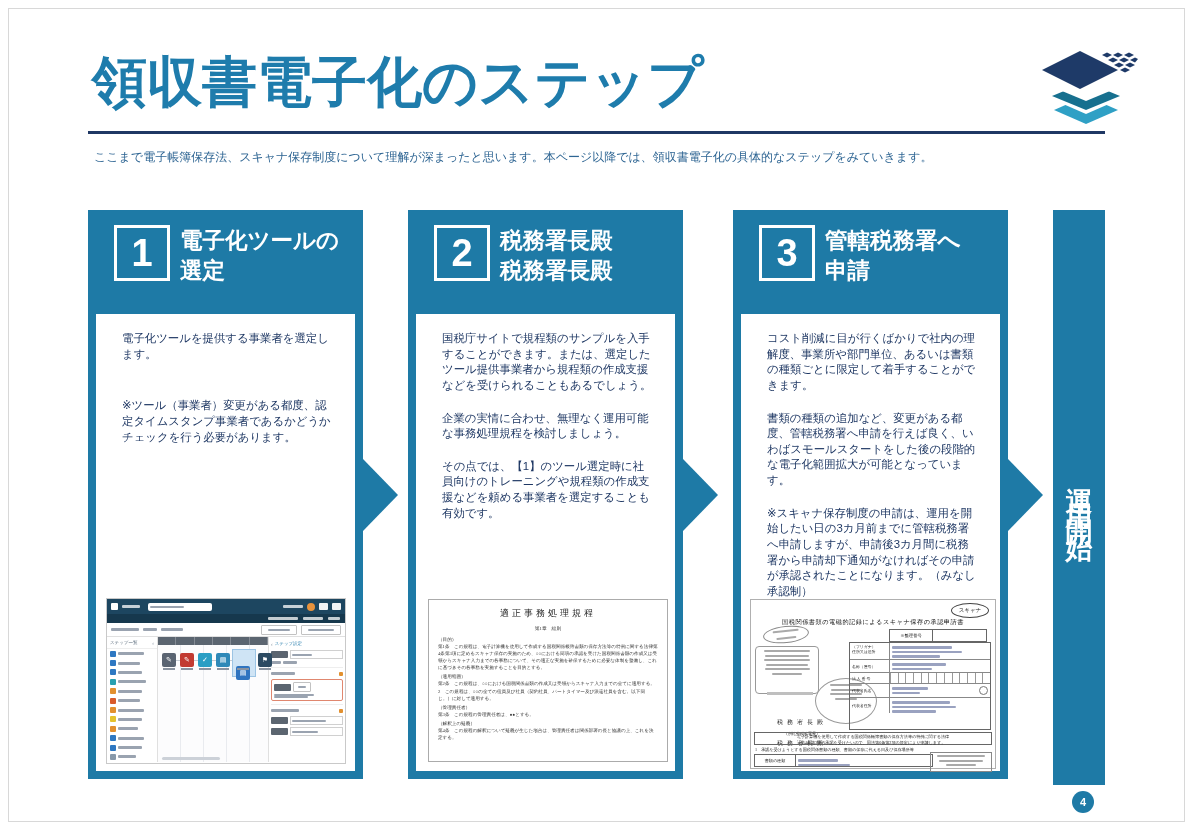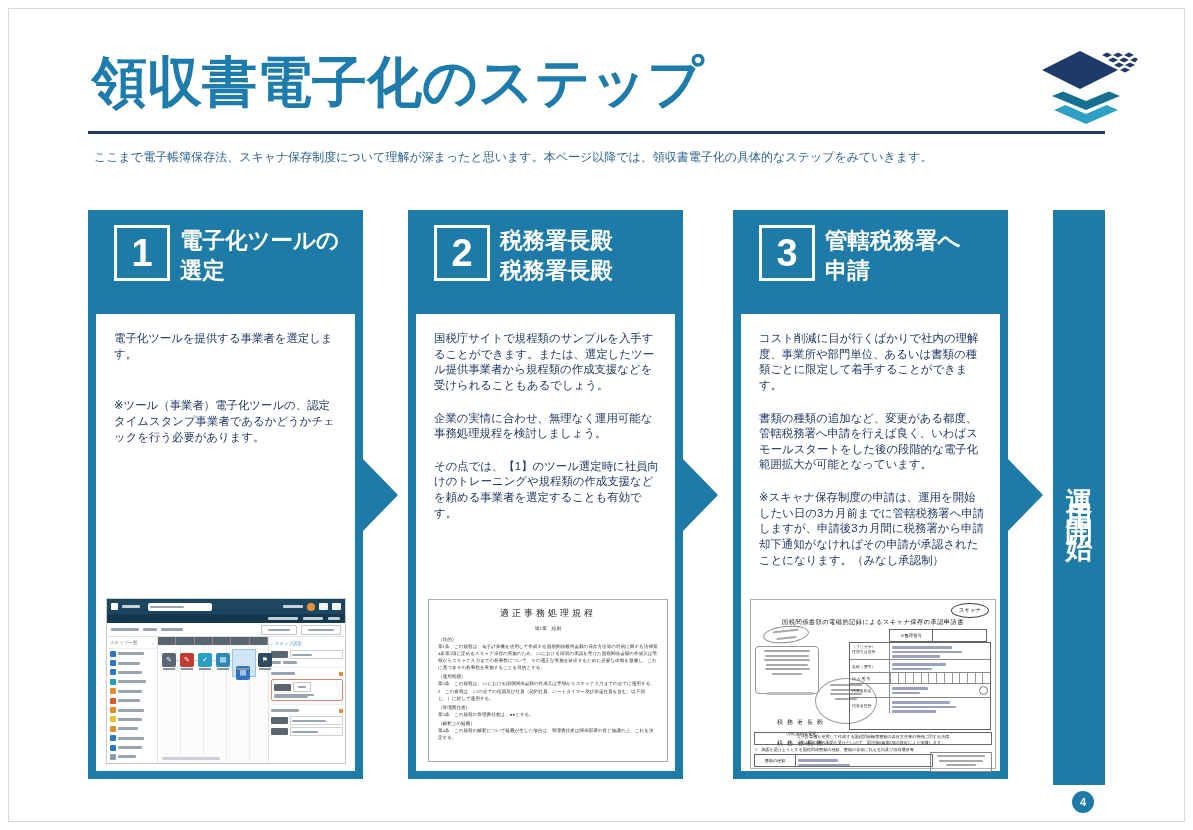"電子化ツールを提供する事業者を選定します。" .step-text p { margin: 0 4px 17px -> 0 12px 17px }
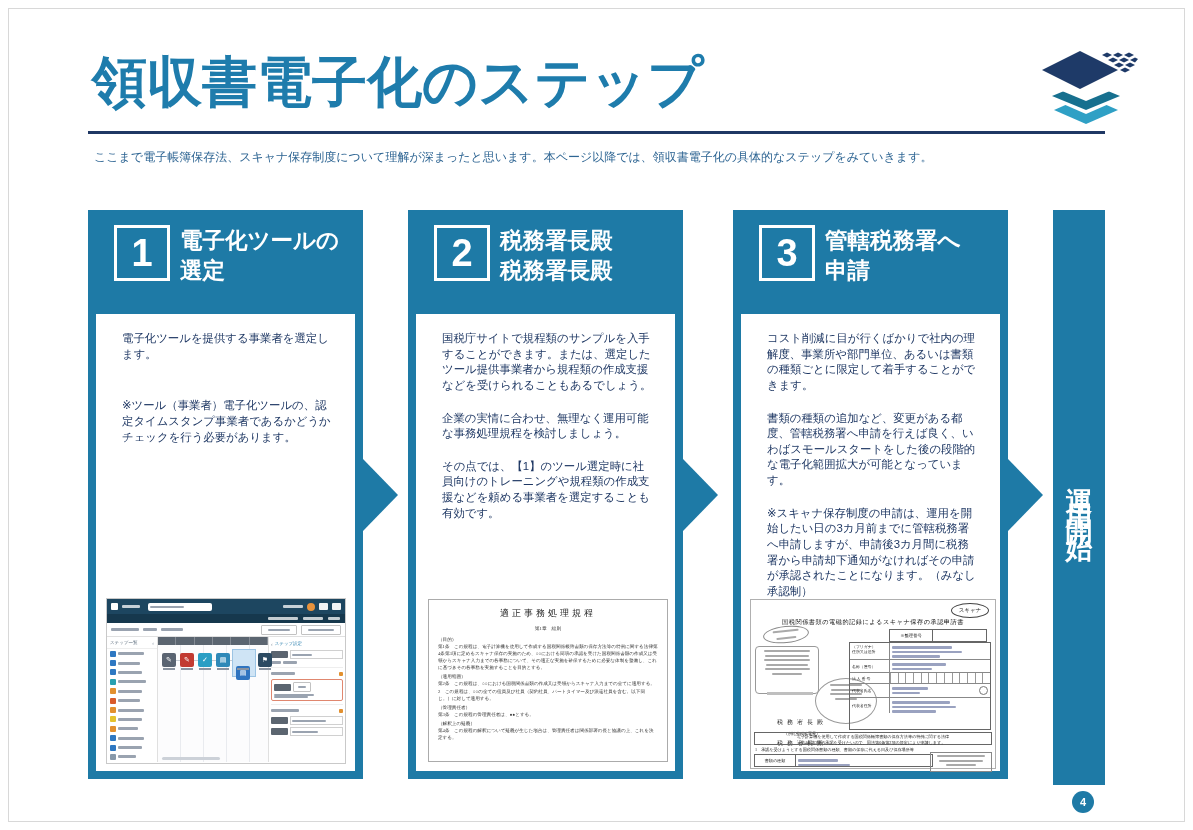"※ツール（事業者）電子化ツールの、認定タイムスタンプ事業者であるかどうかチェック" p { text: 電子化ツールの -> 変更がある都度 }
